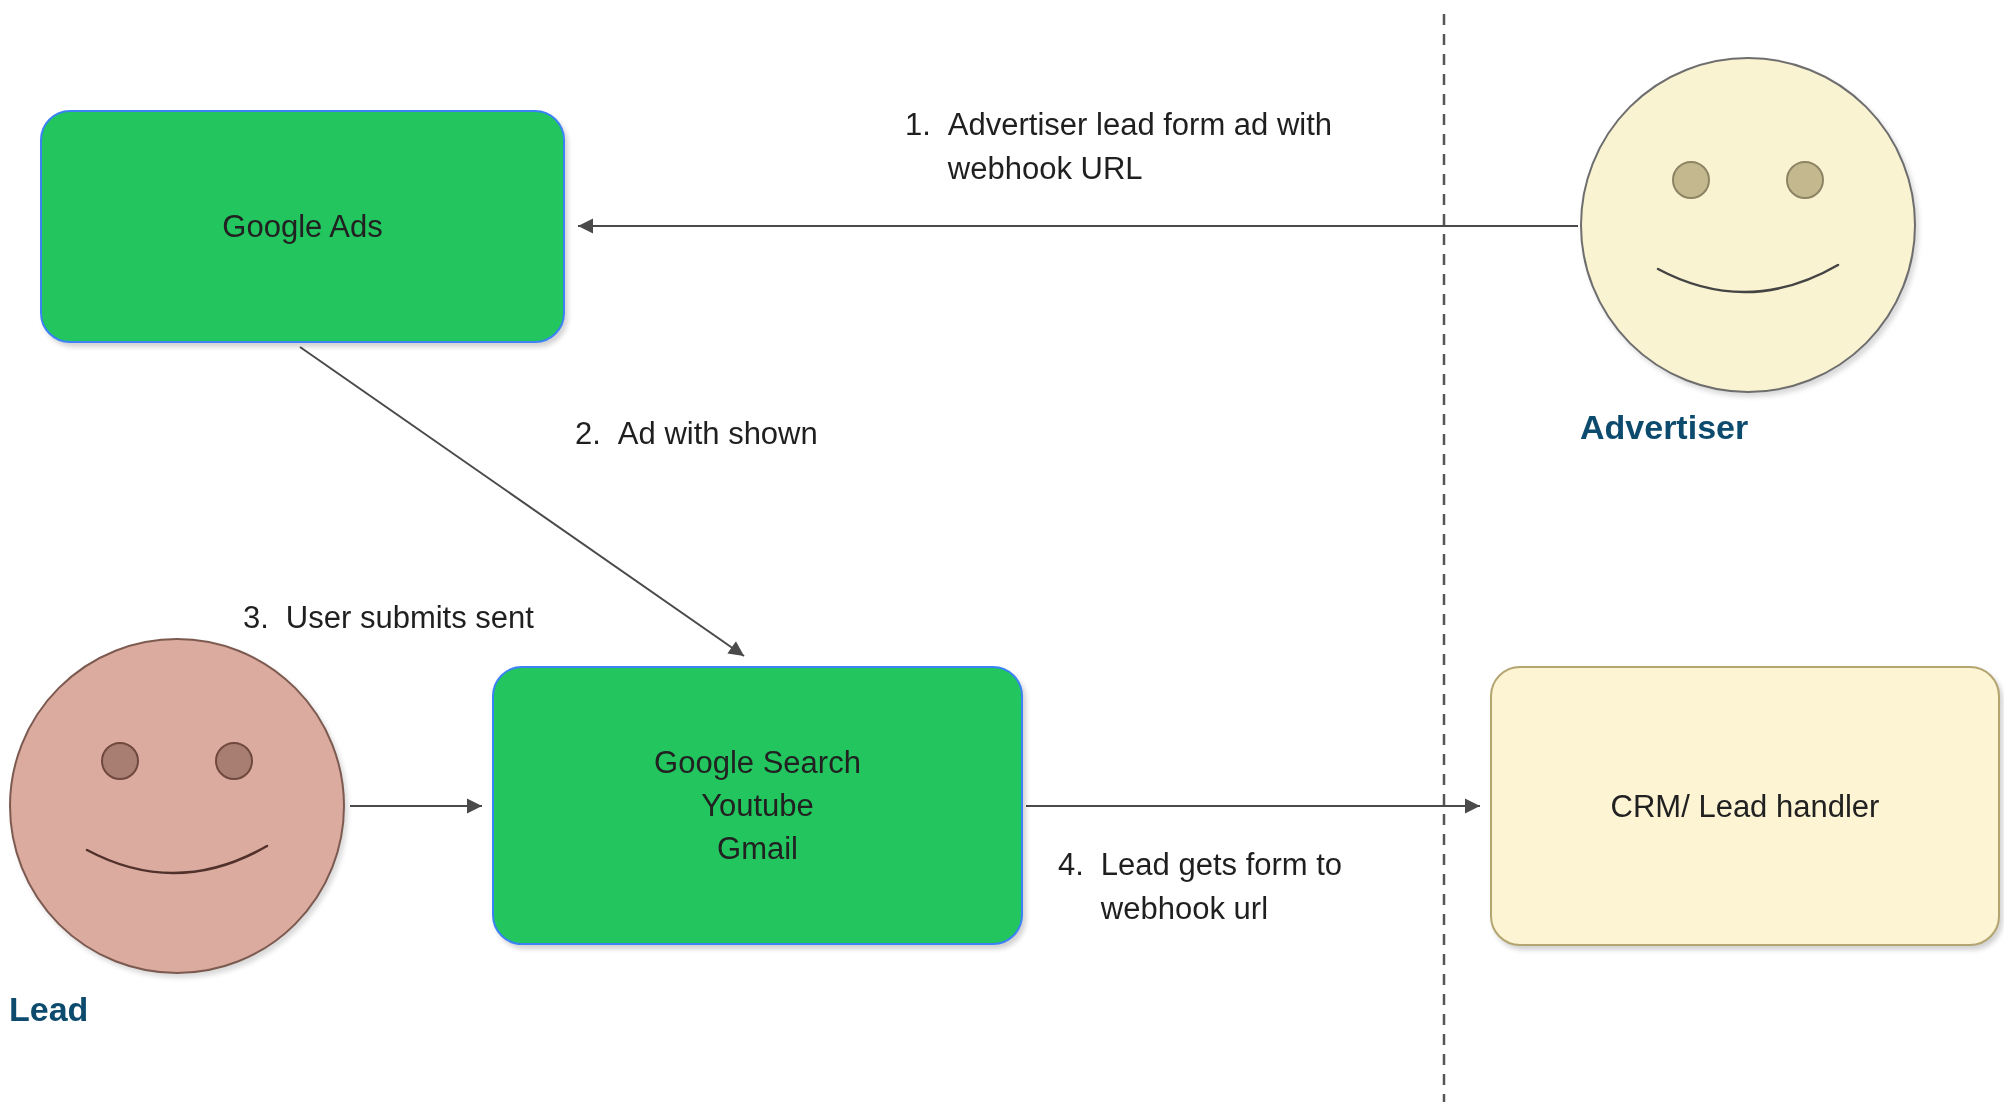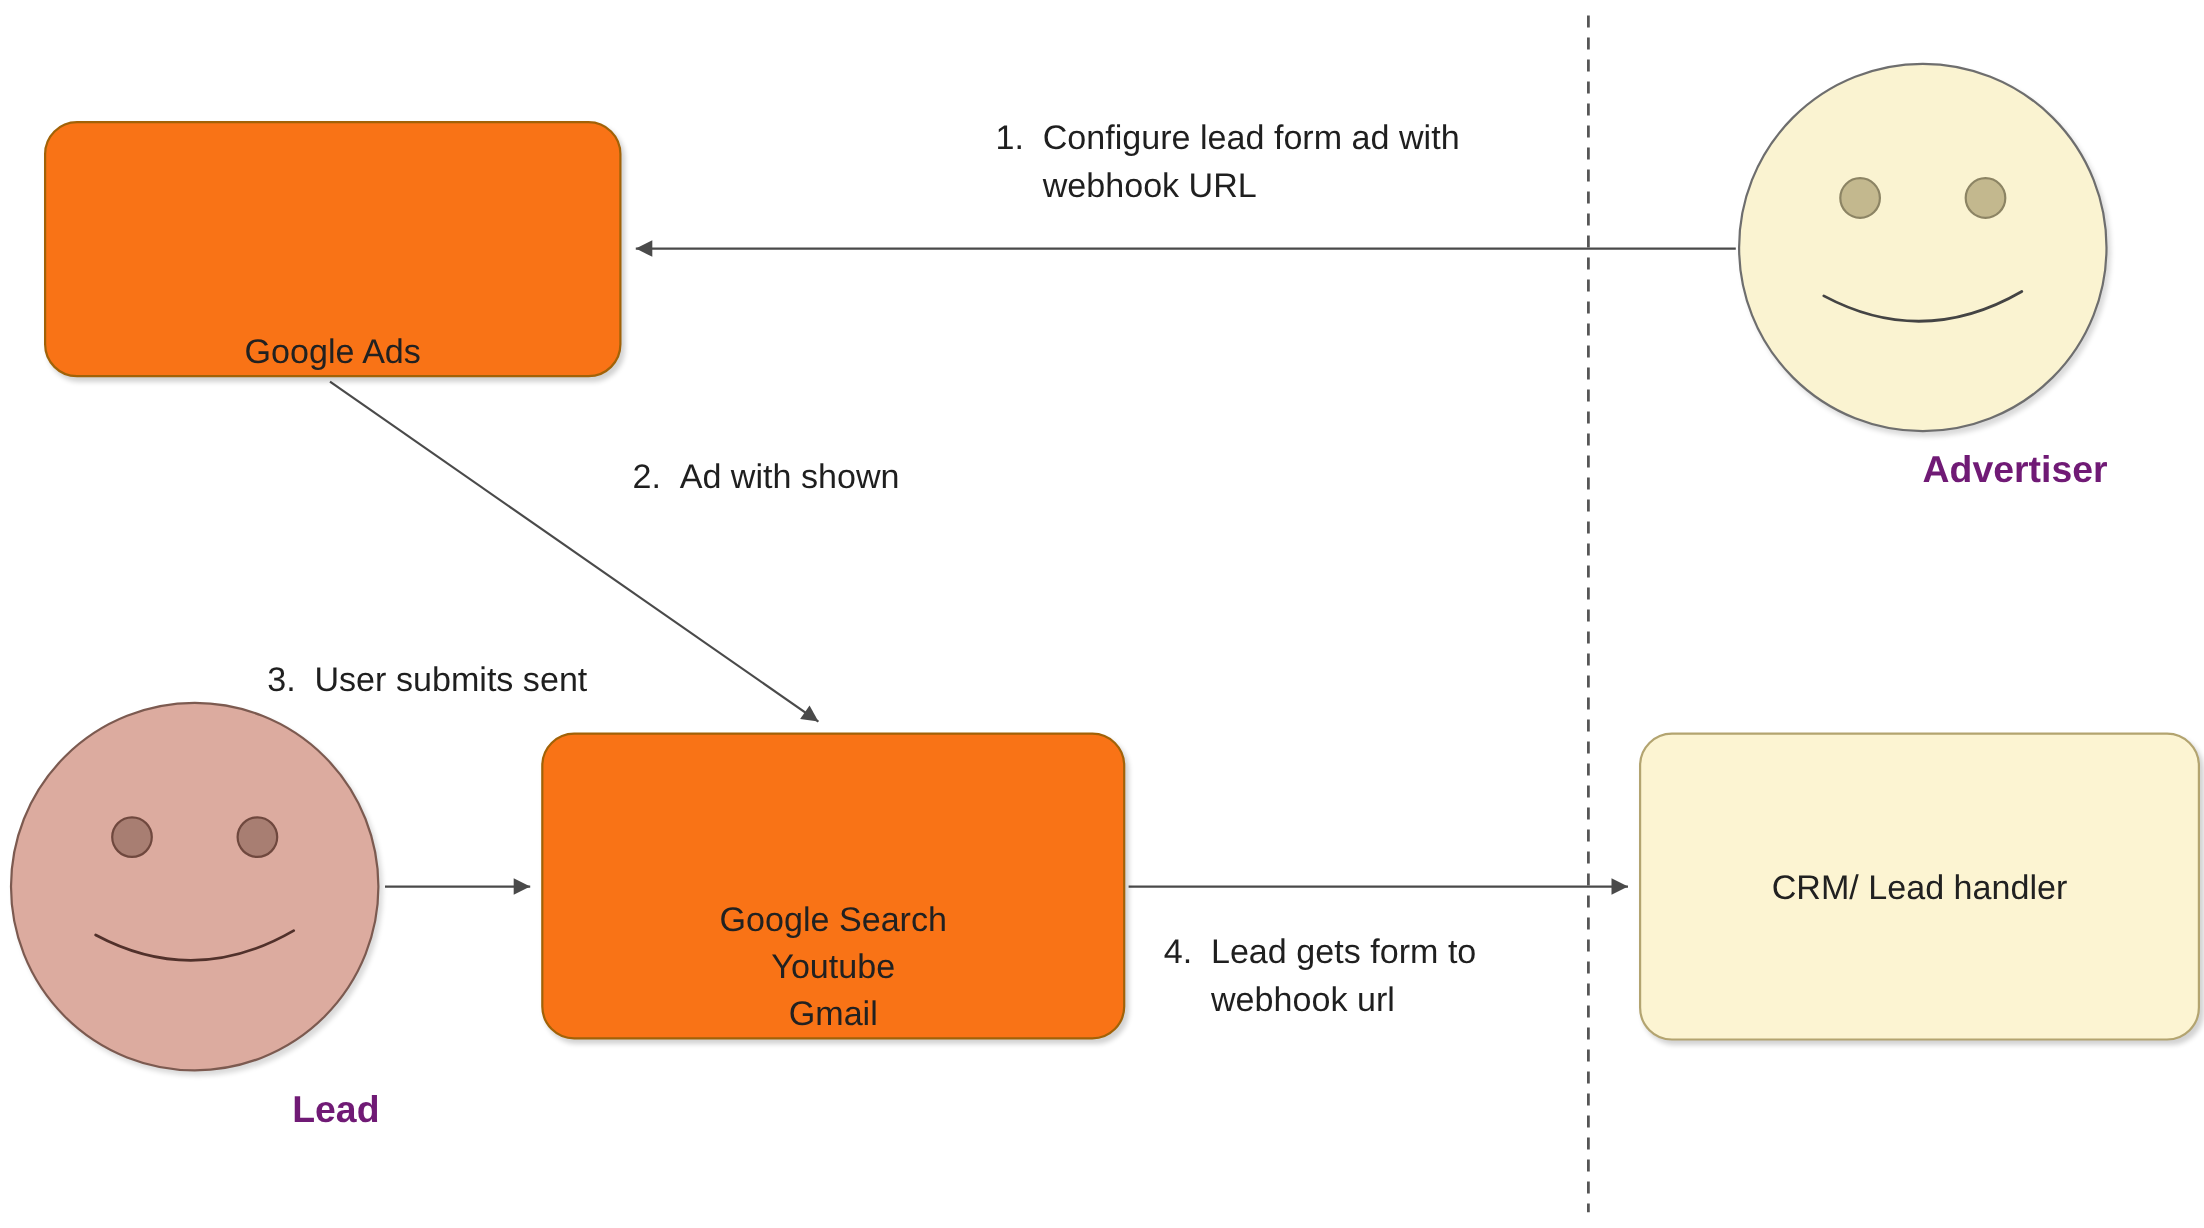"Configure lead form ad with" div { text: Configure -> Advertiser }
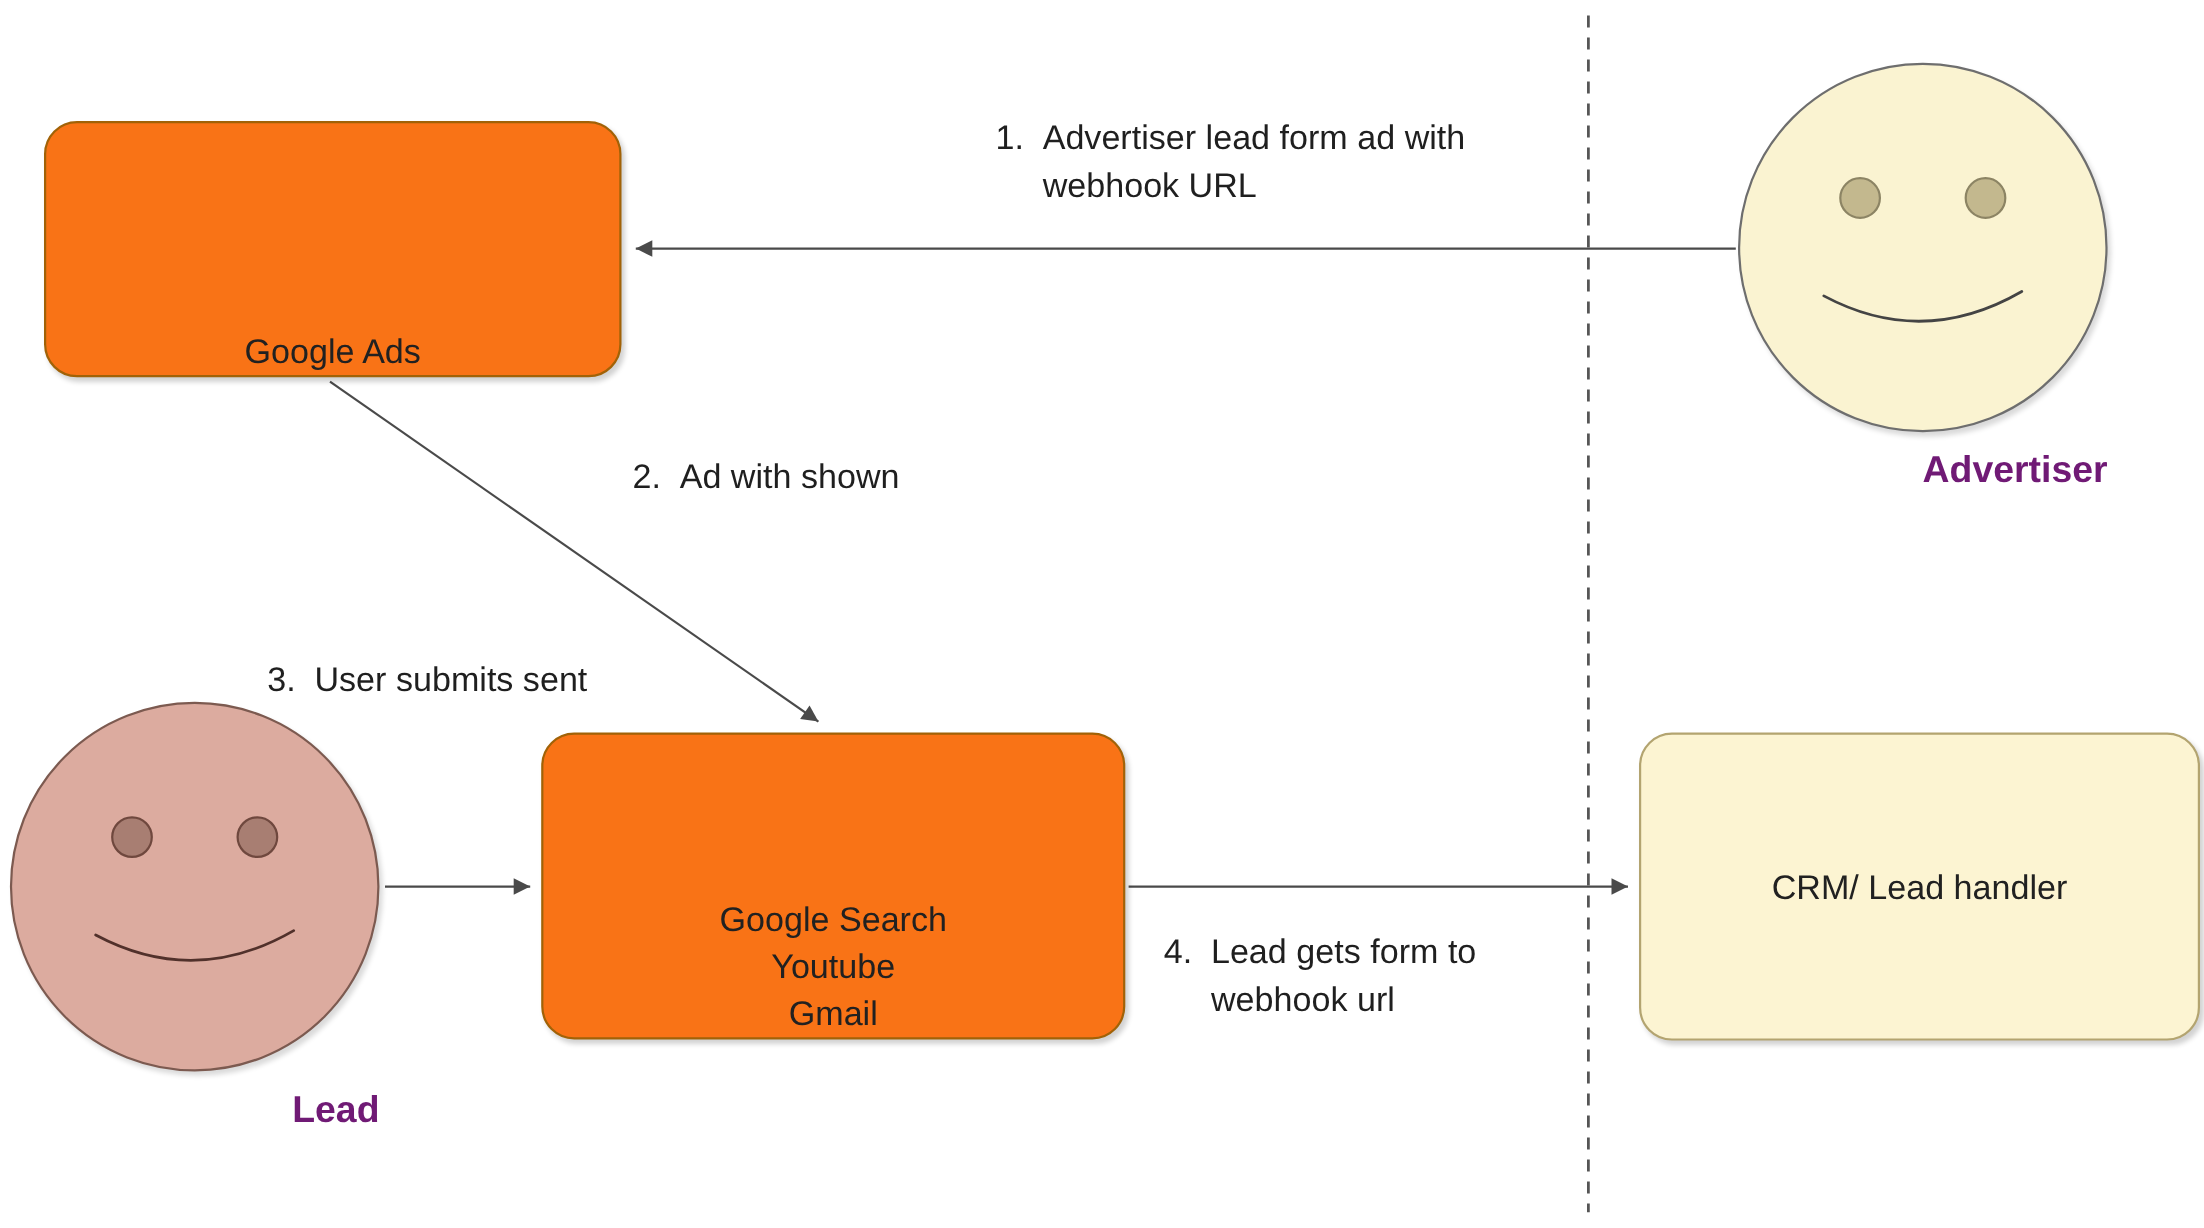"Google Ads" .node-blue { background: #f97316 -> #22c55e; border: 2px solid #a16207 -> 2px solid #3b82f6; justify-content: flex-end -> none }
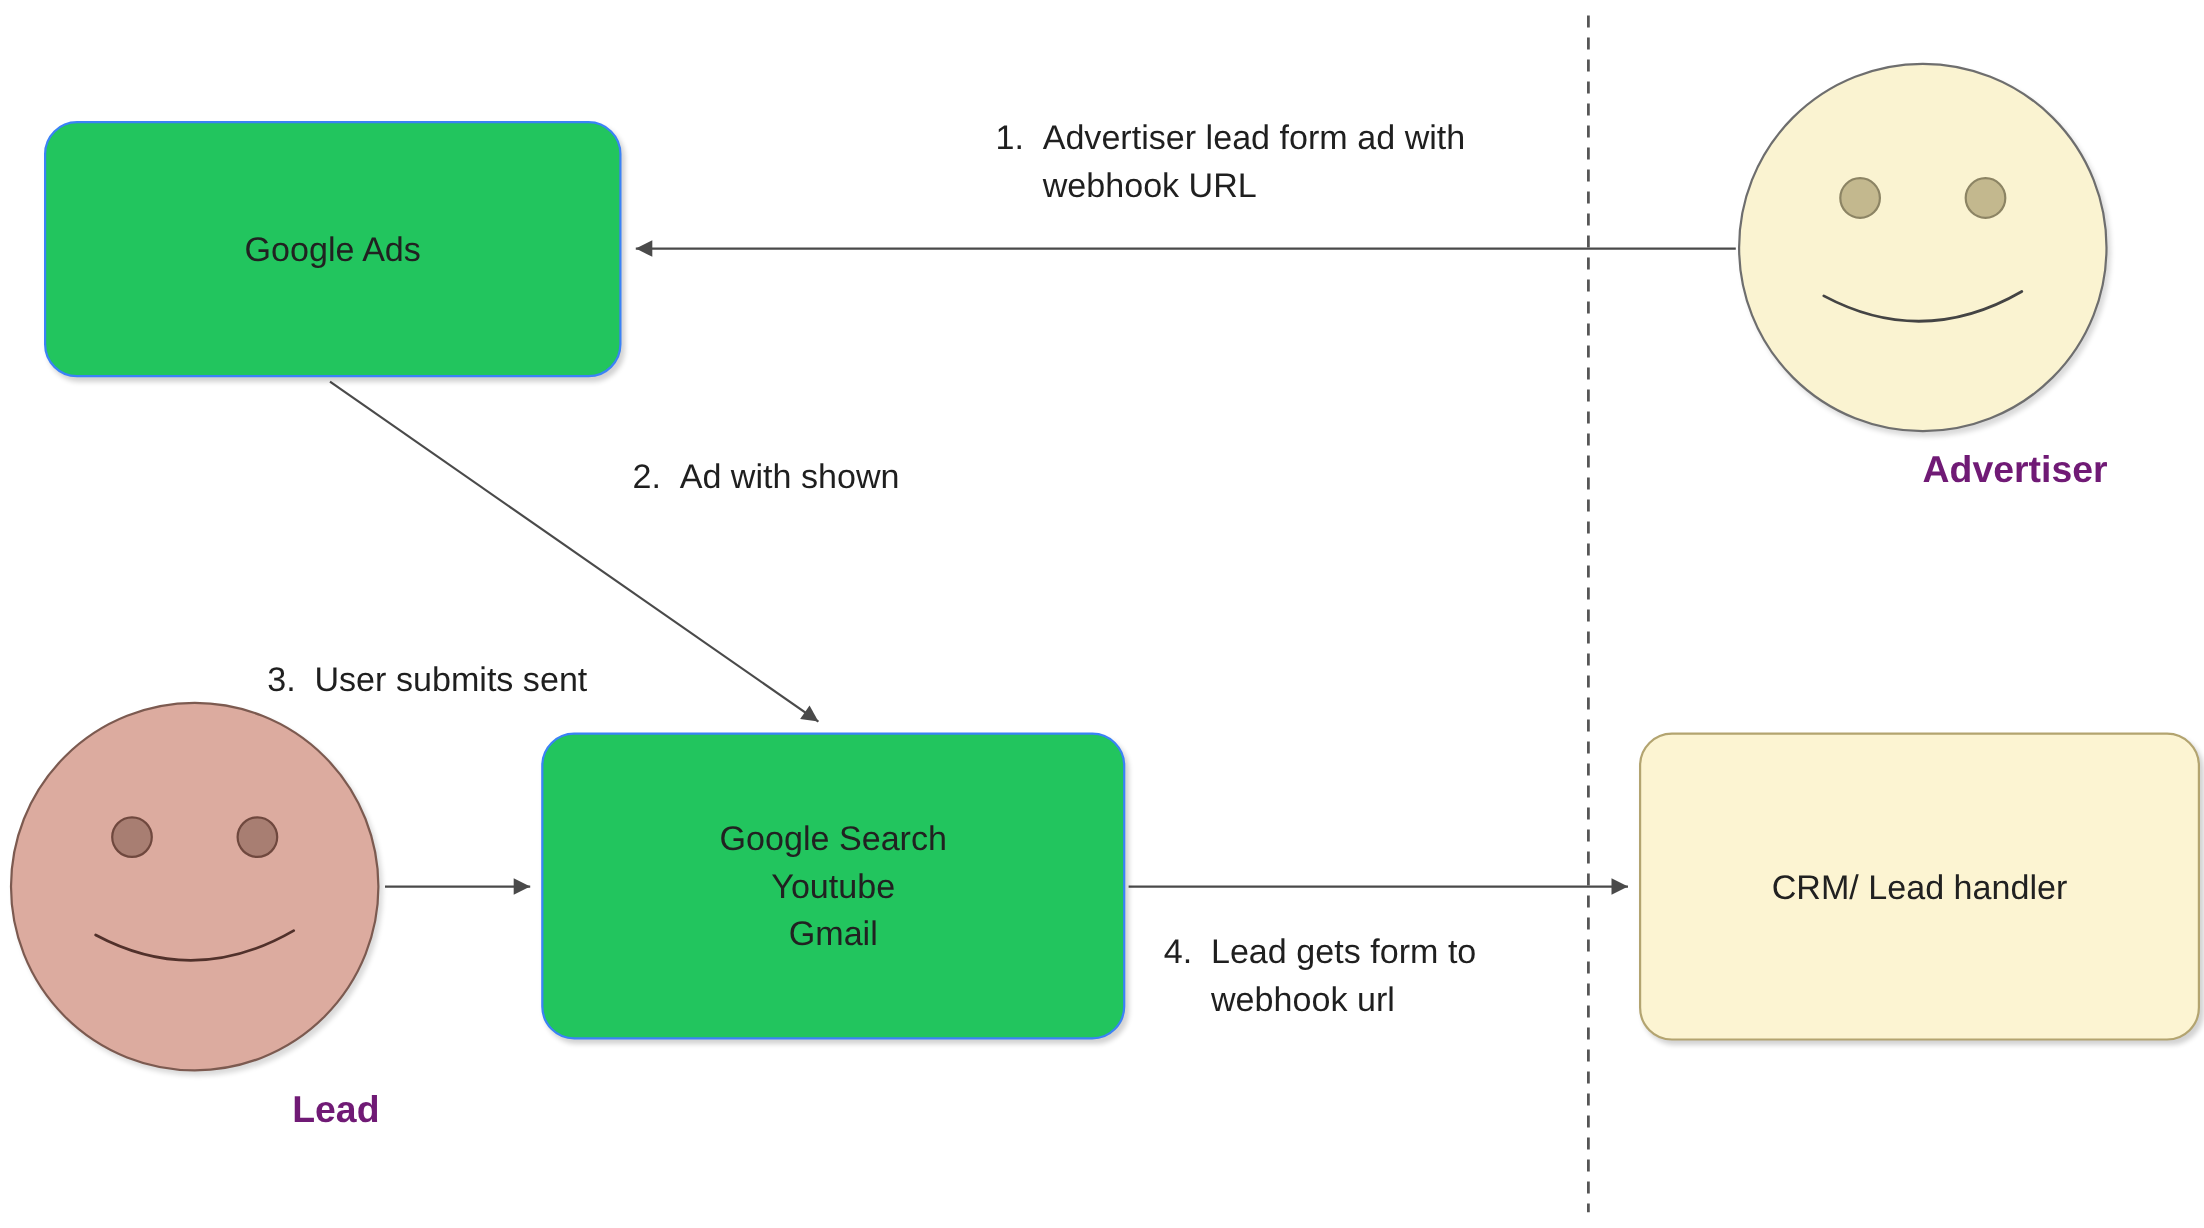"Advertiser" .actor-label { color: #701a75 -> #0c4a6e; text-align: right -> left }
